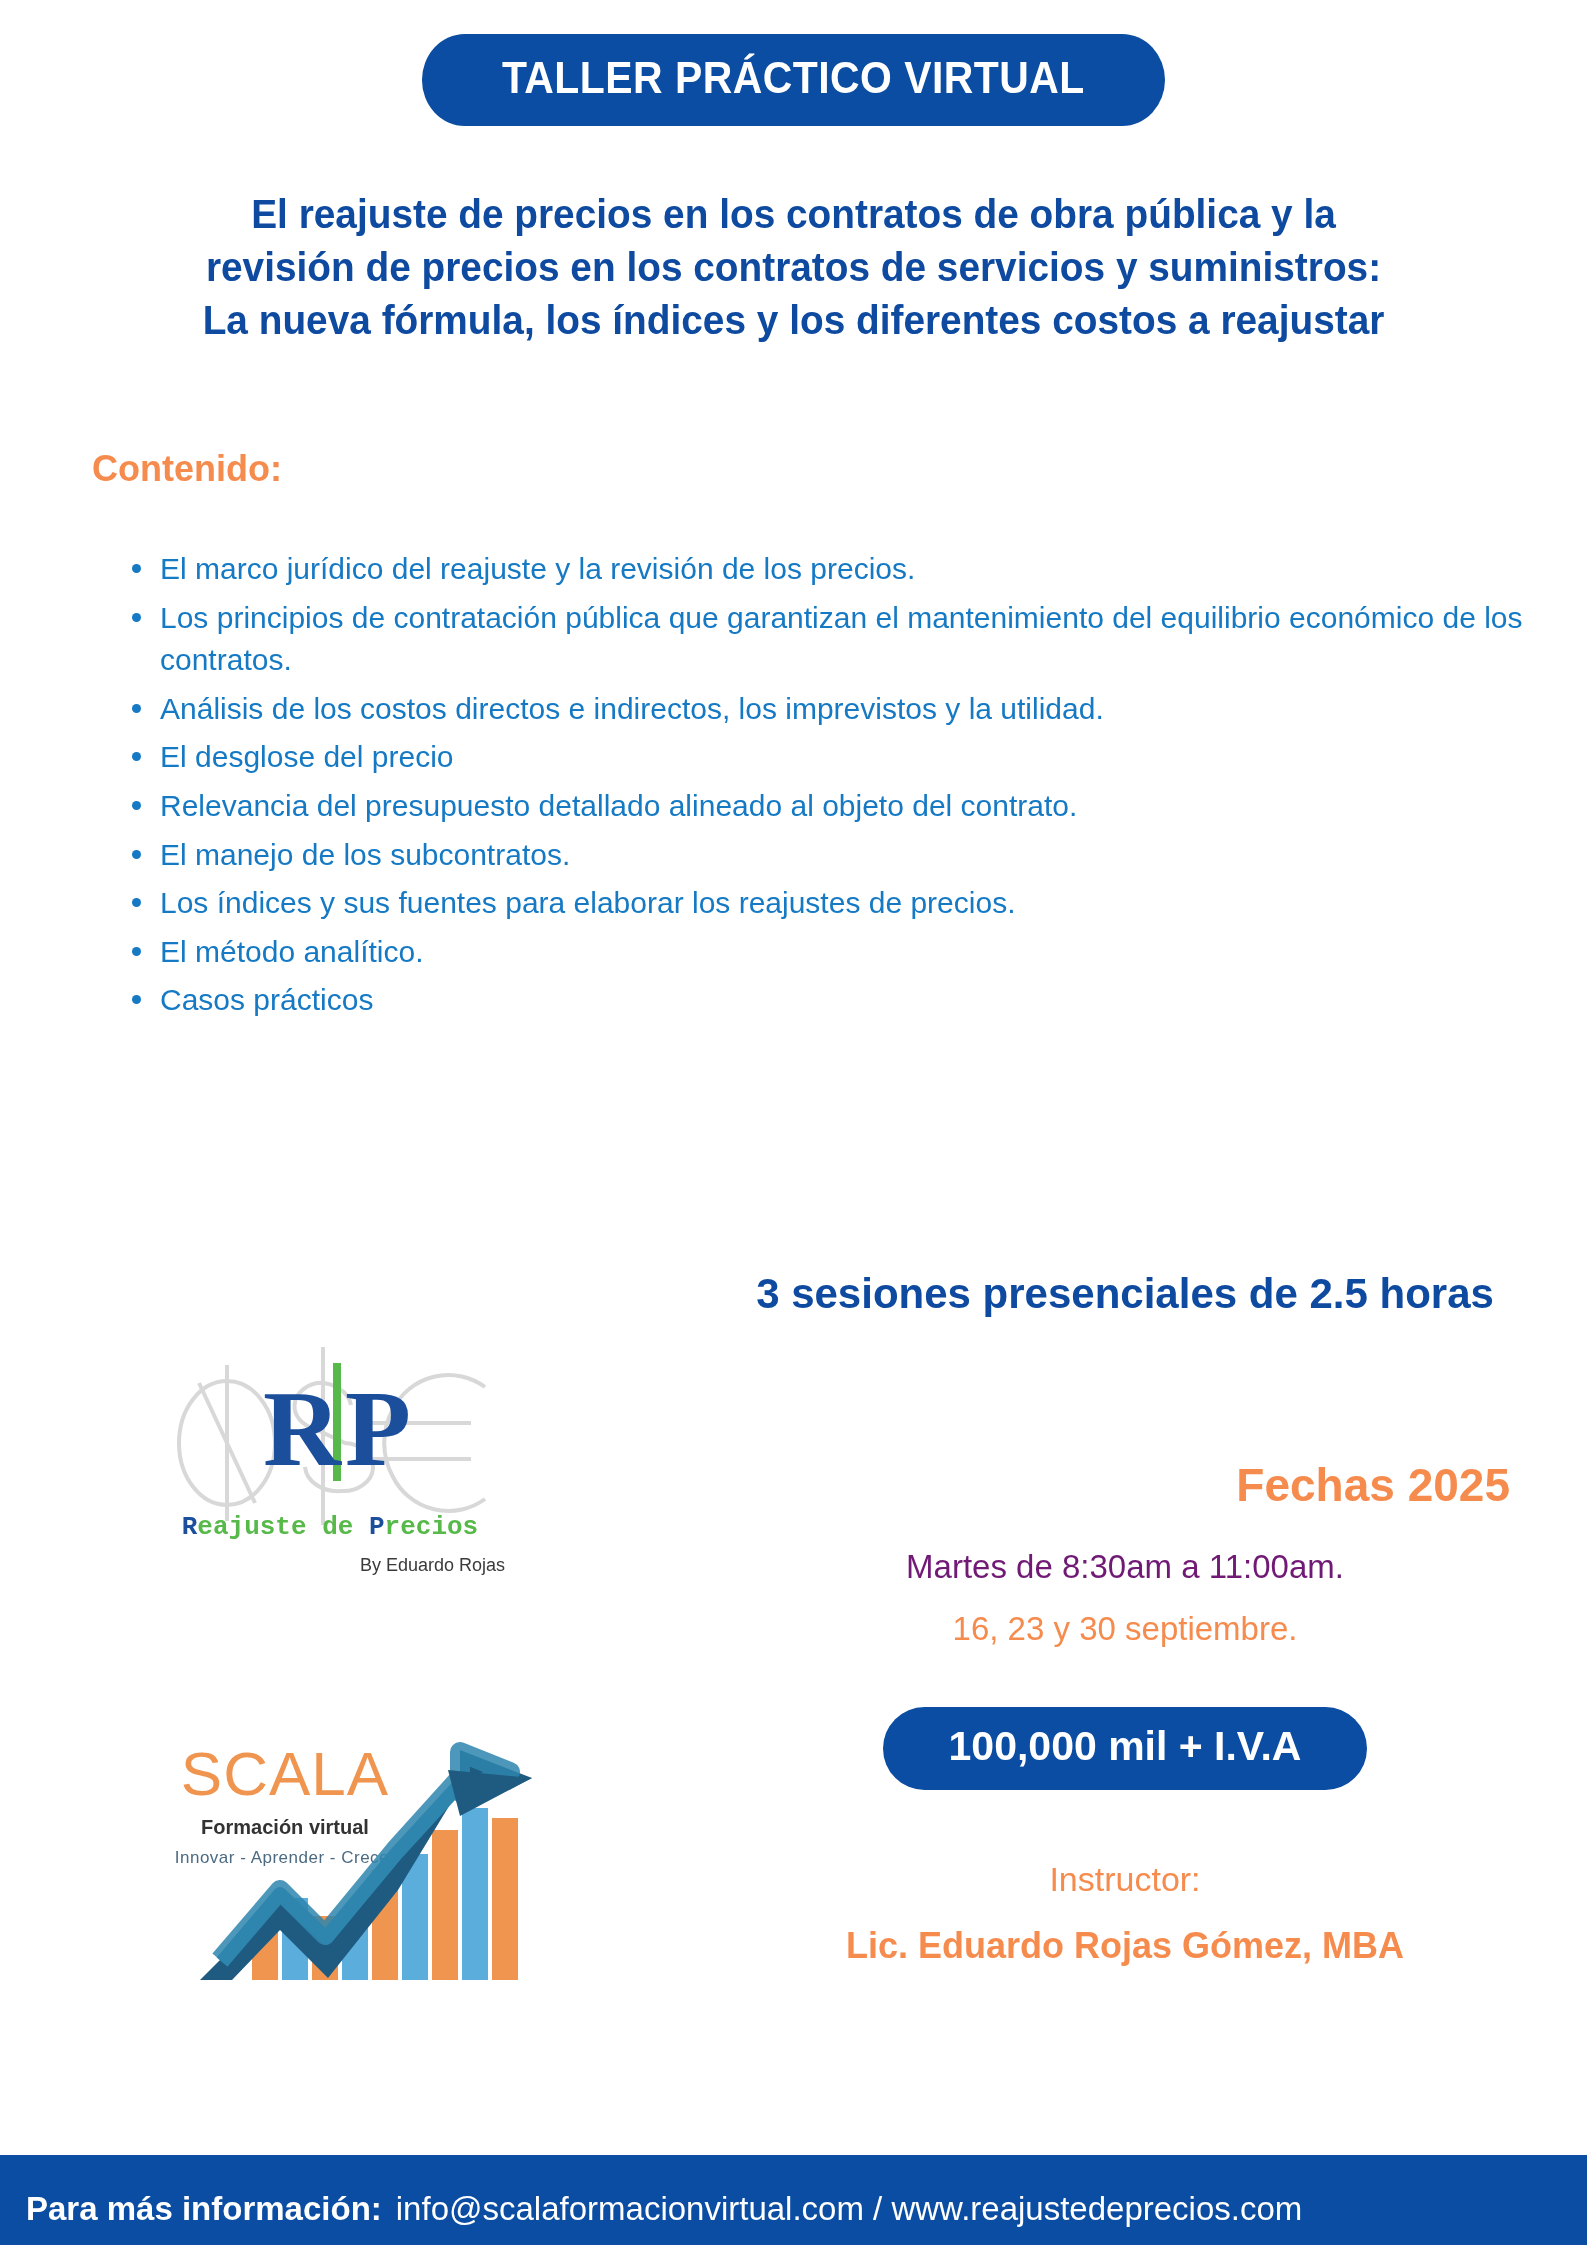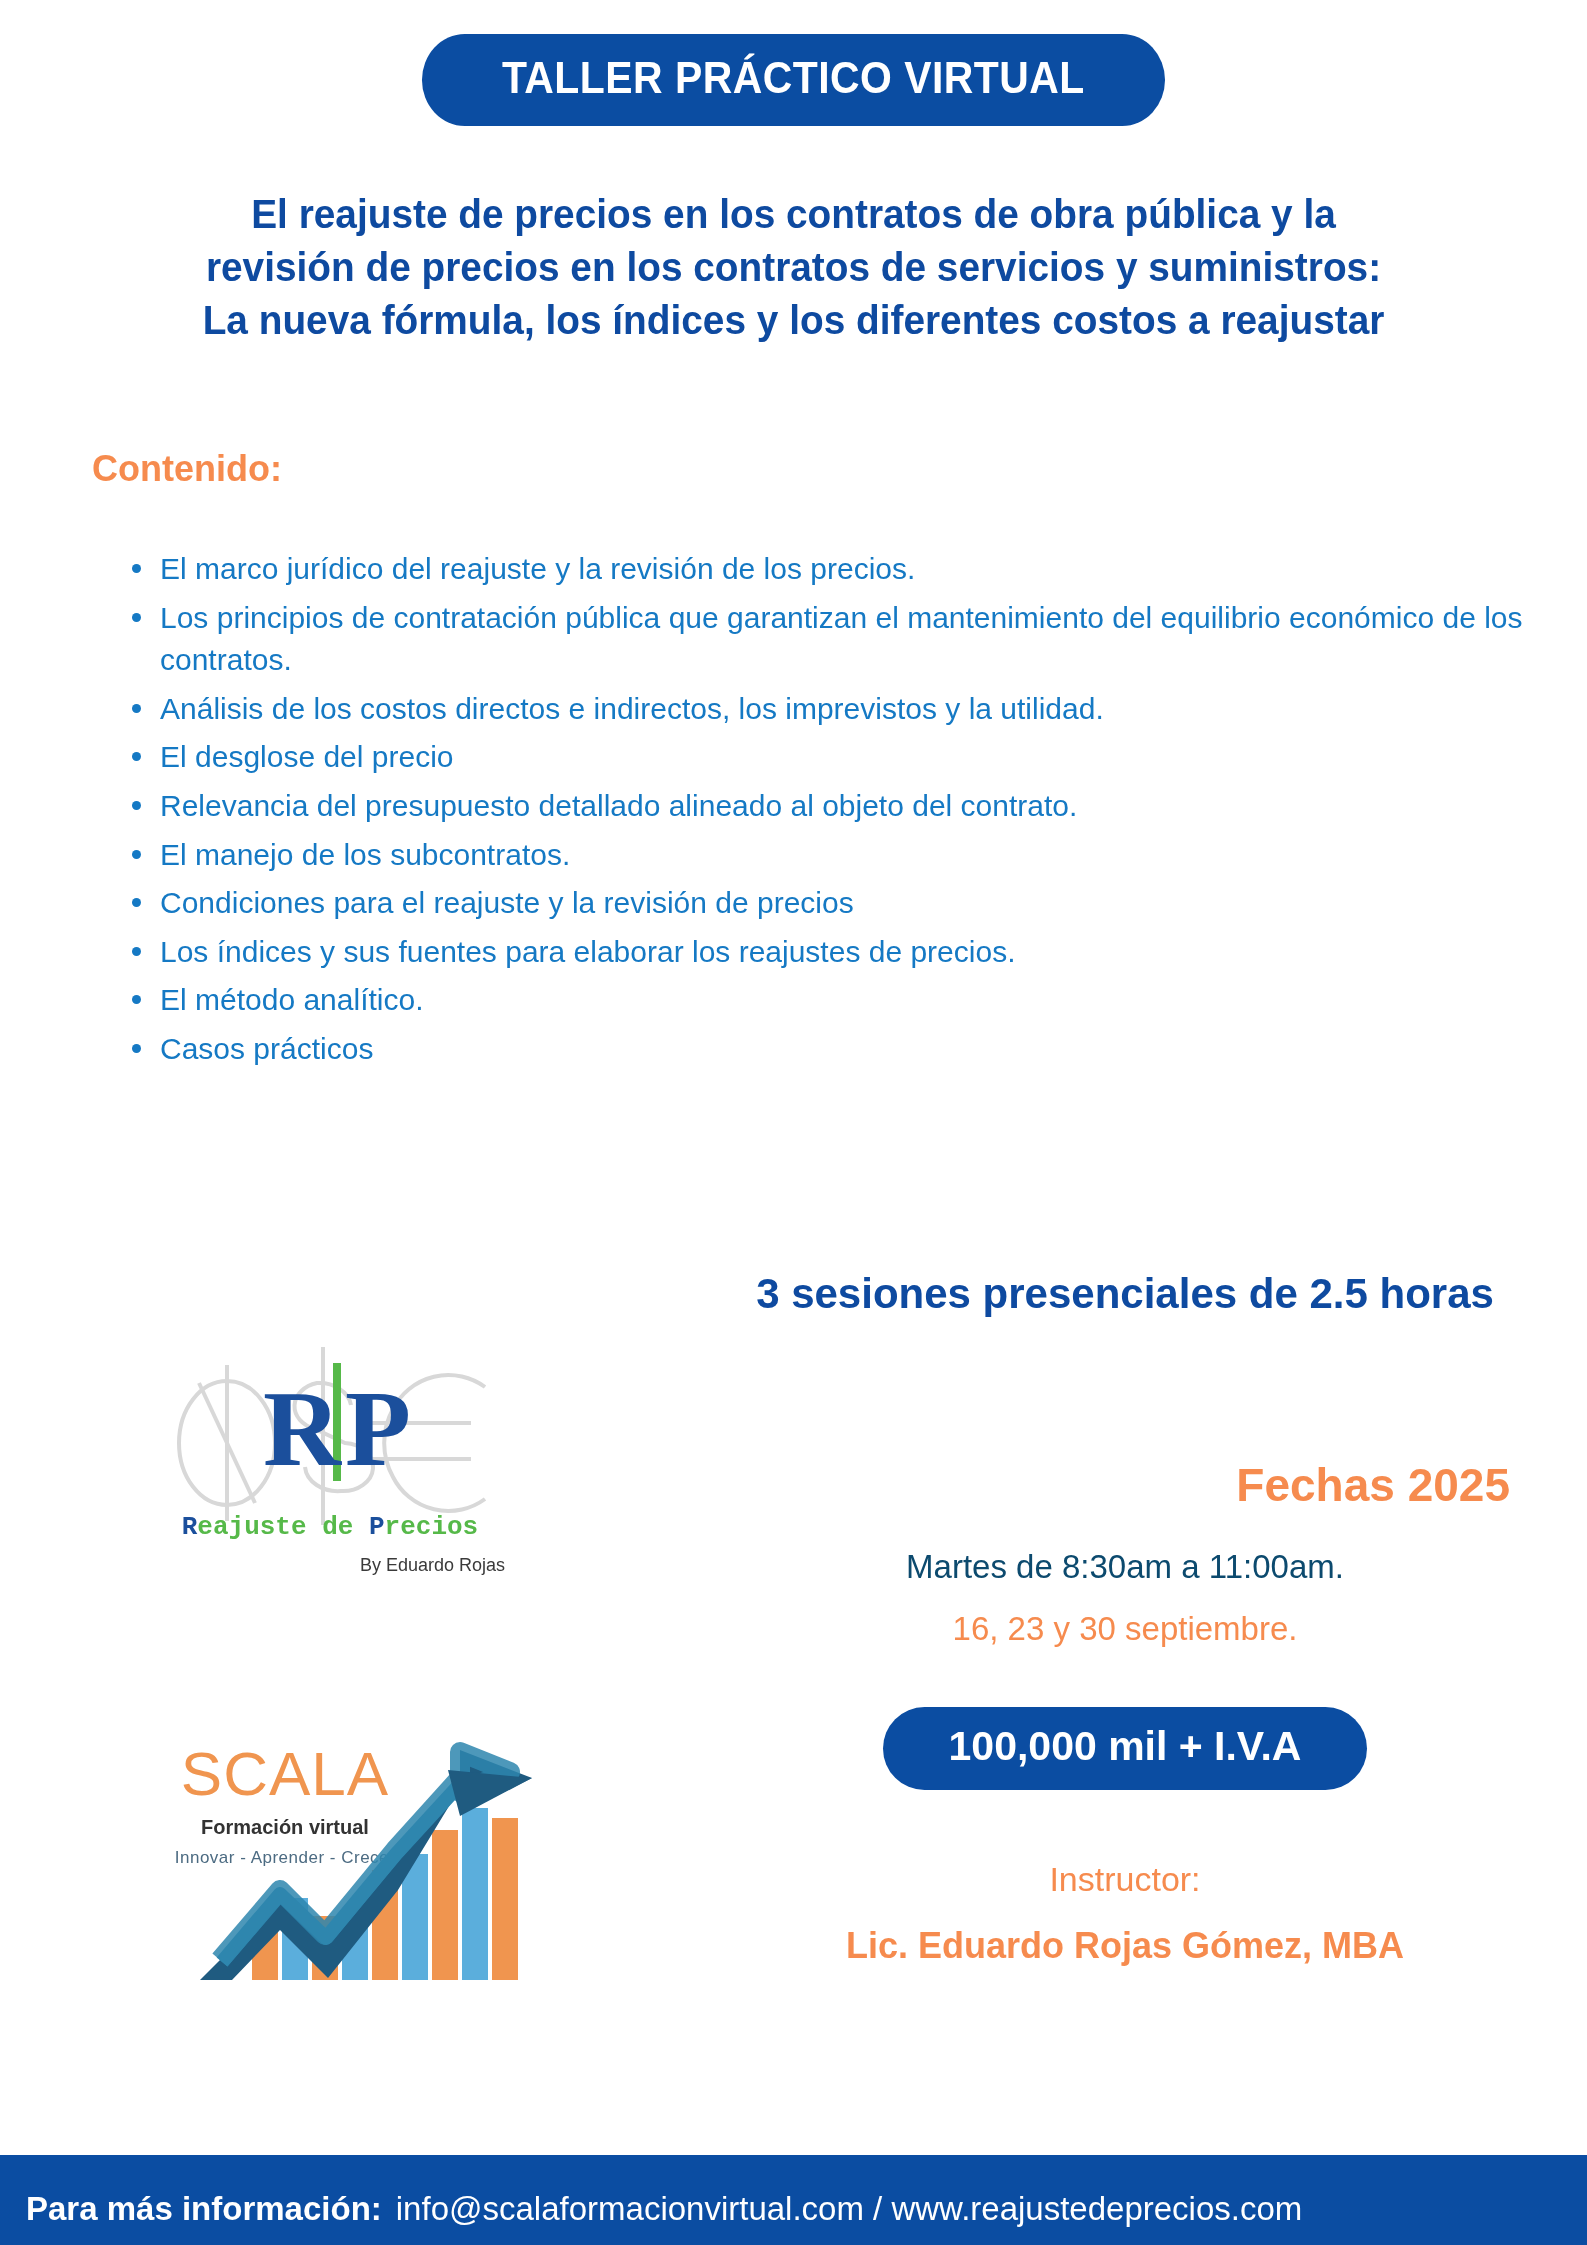"Condiciones para el reajuste y" li { html: <li>Condiciones para el reajuste y la revisión de precios</li> -> none }
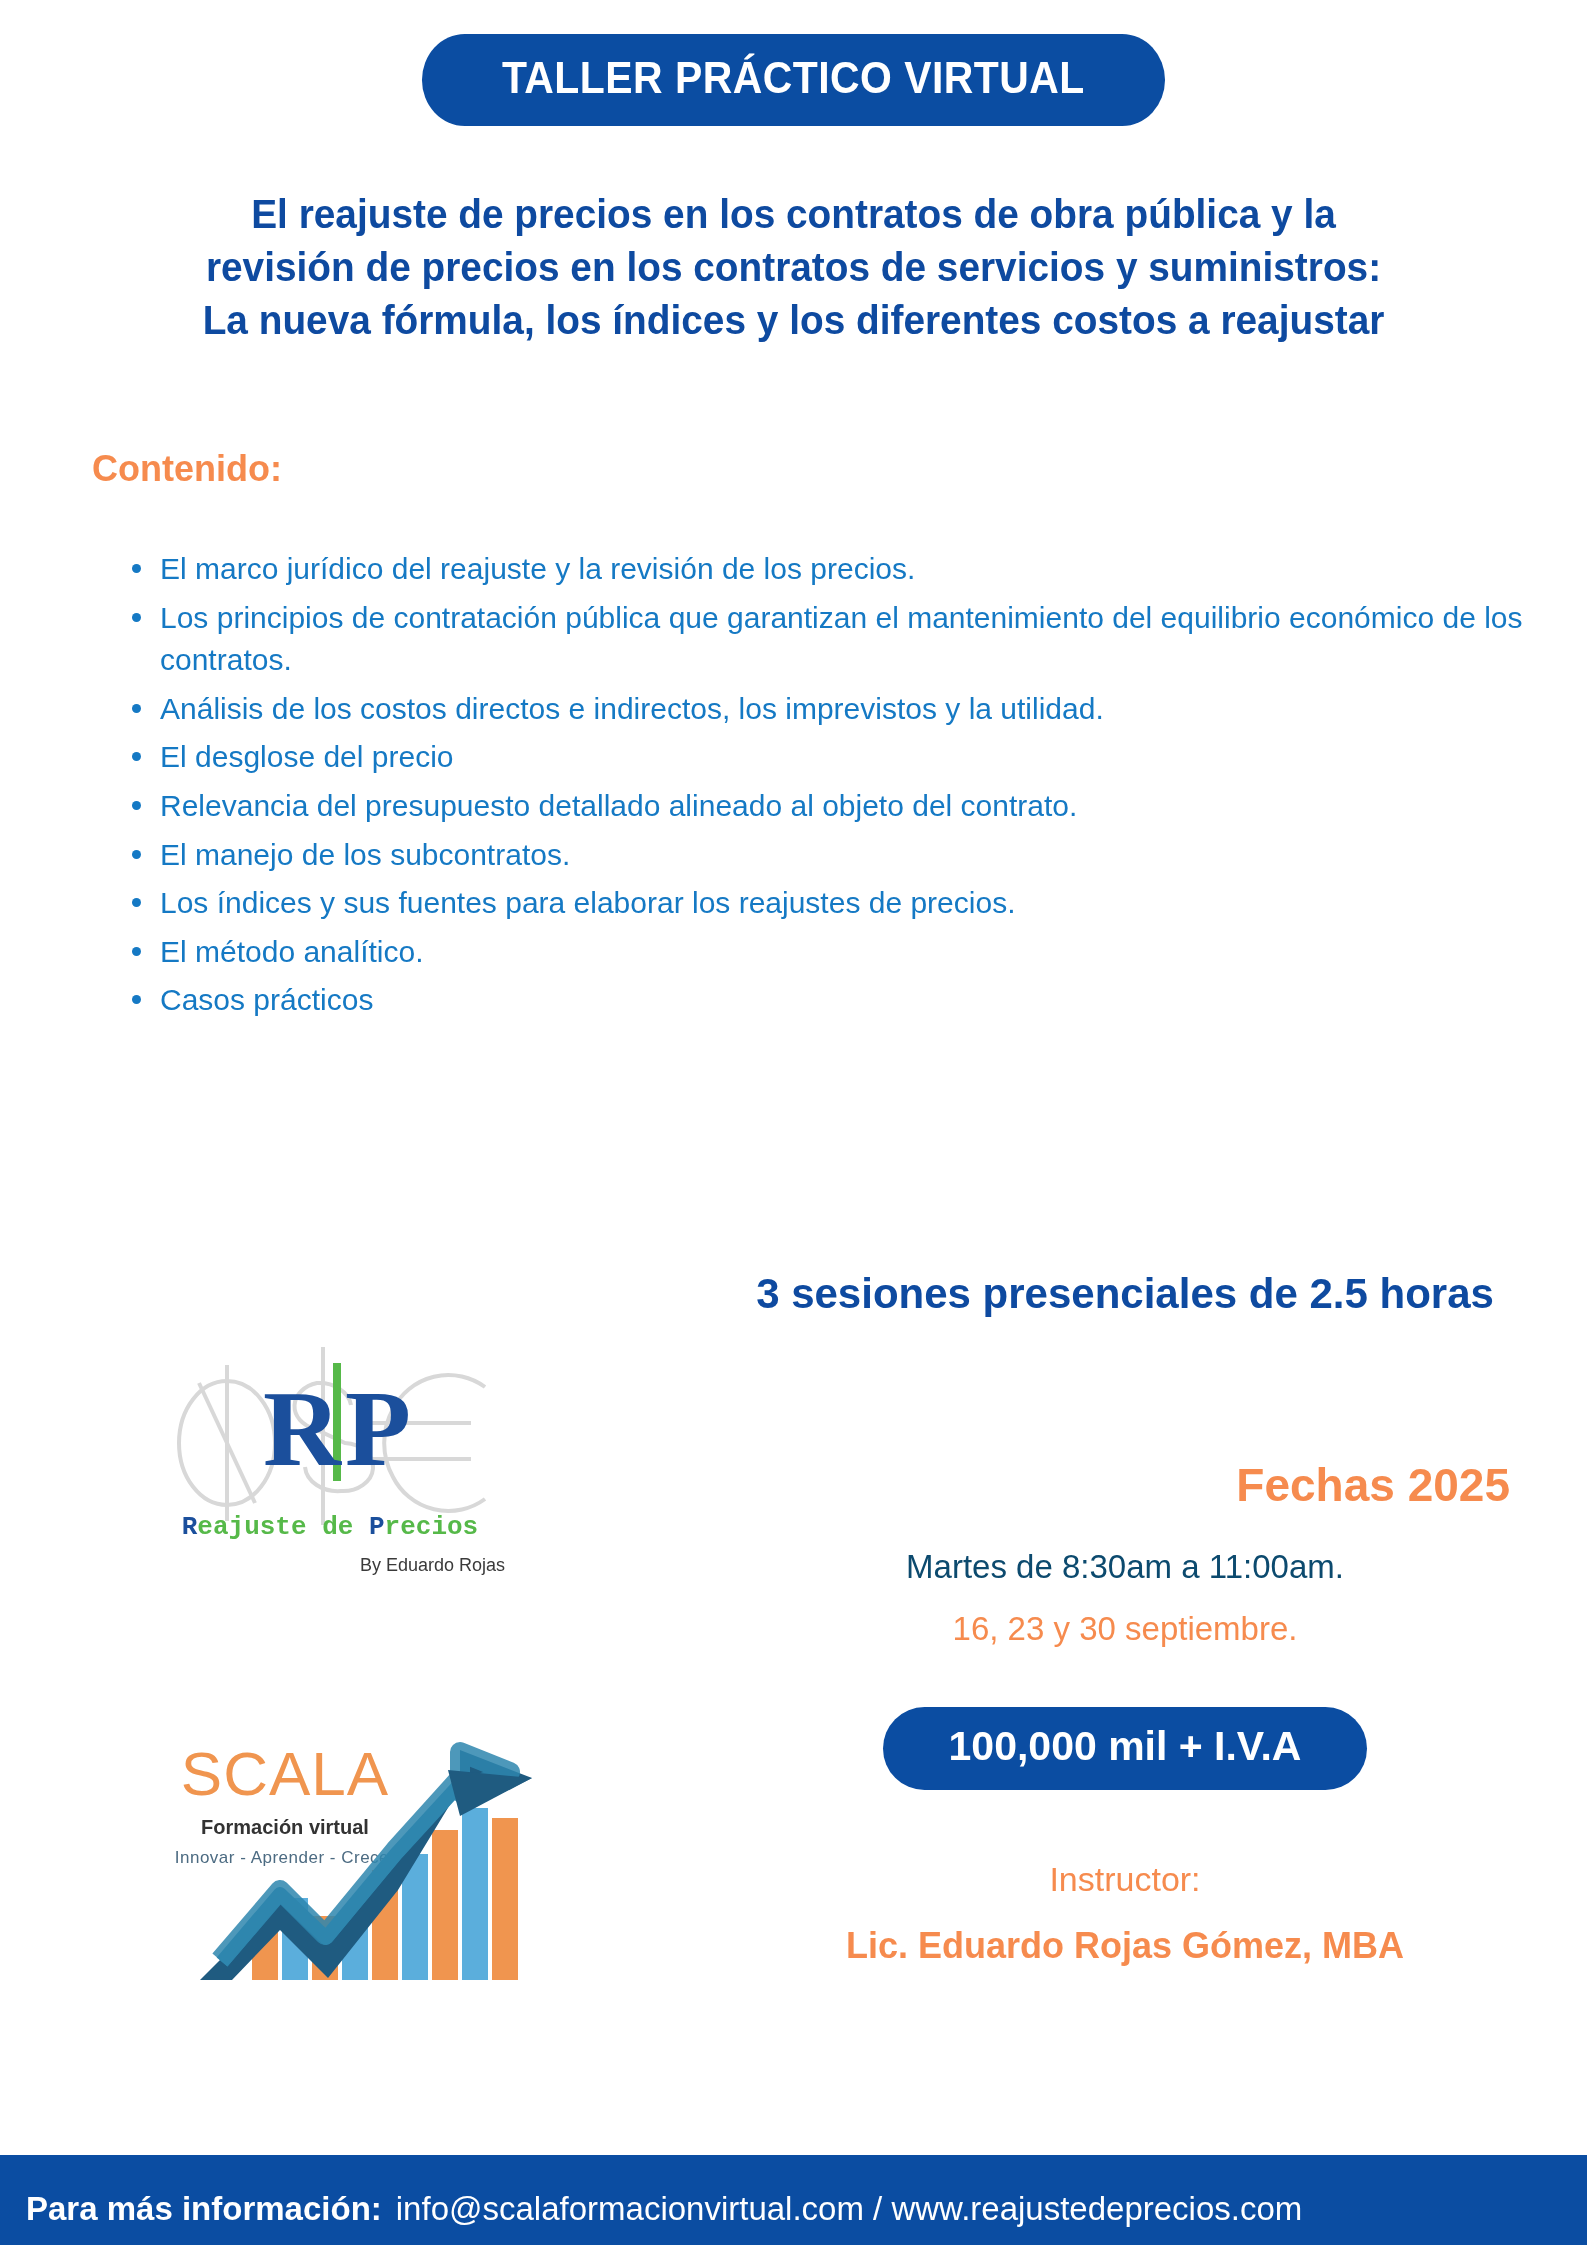"Martes de 8:30am a 11:00am." .fechas-line1 { color: #0c4a6e -> #701a75 }
